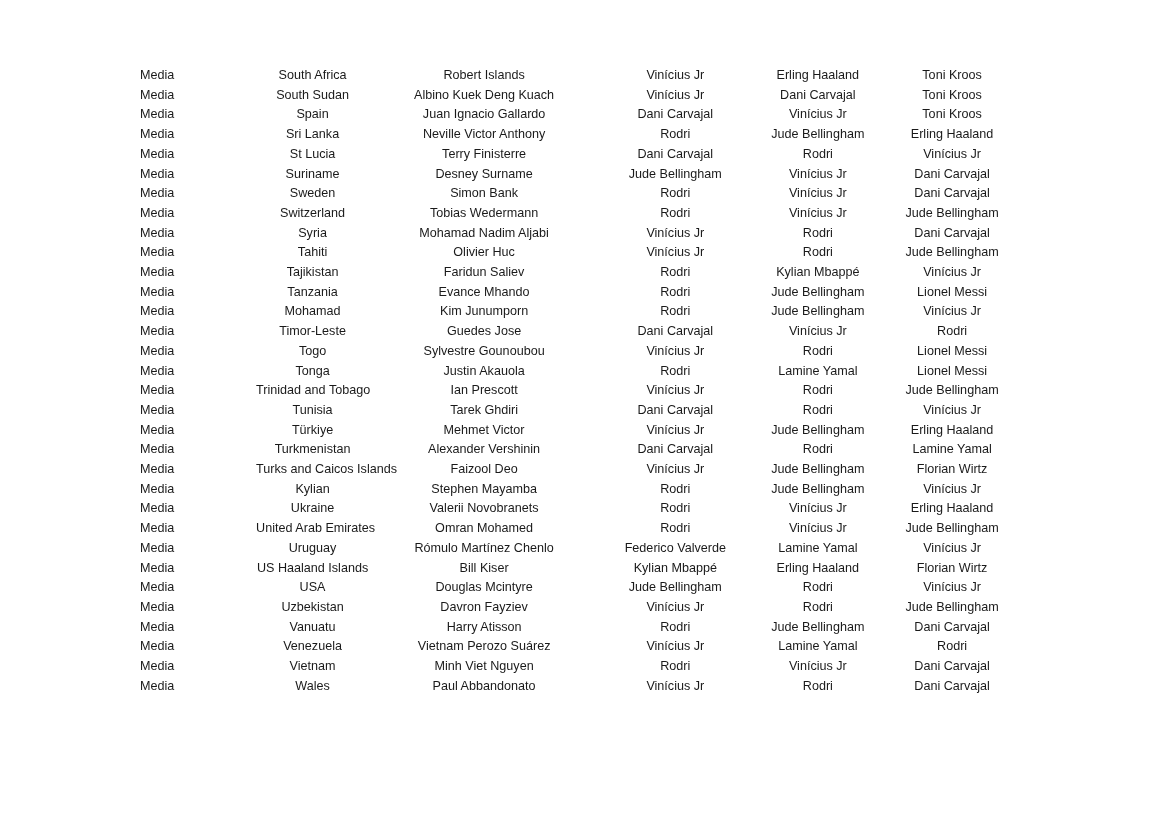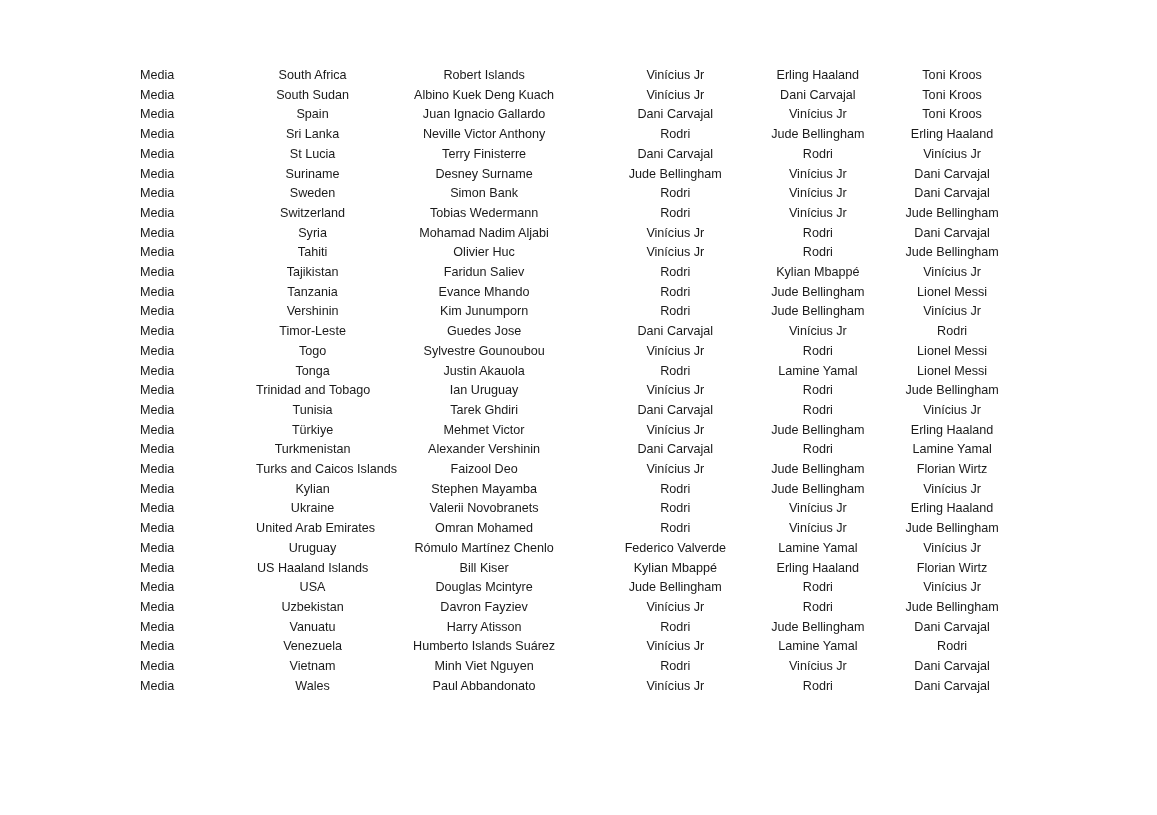"Vershinin" td.country-cell { text: Vershinin -> Mohamad }
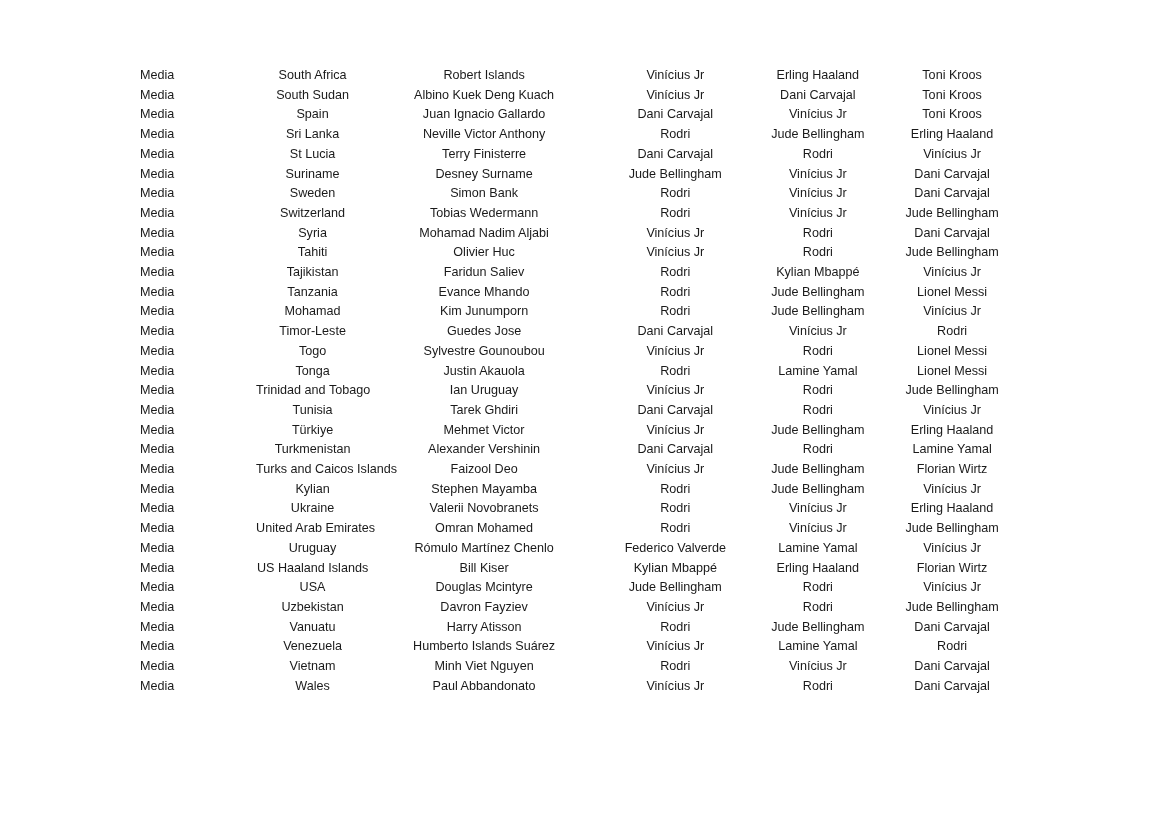"Ian Uruguay" td.journalist-cell { text: Uruguay -> Prescott }
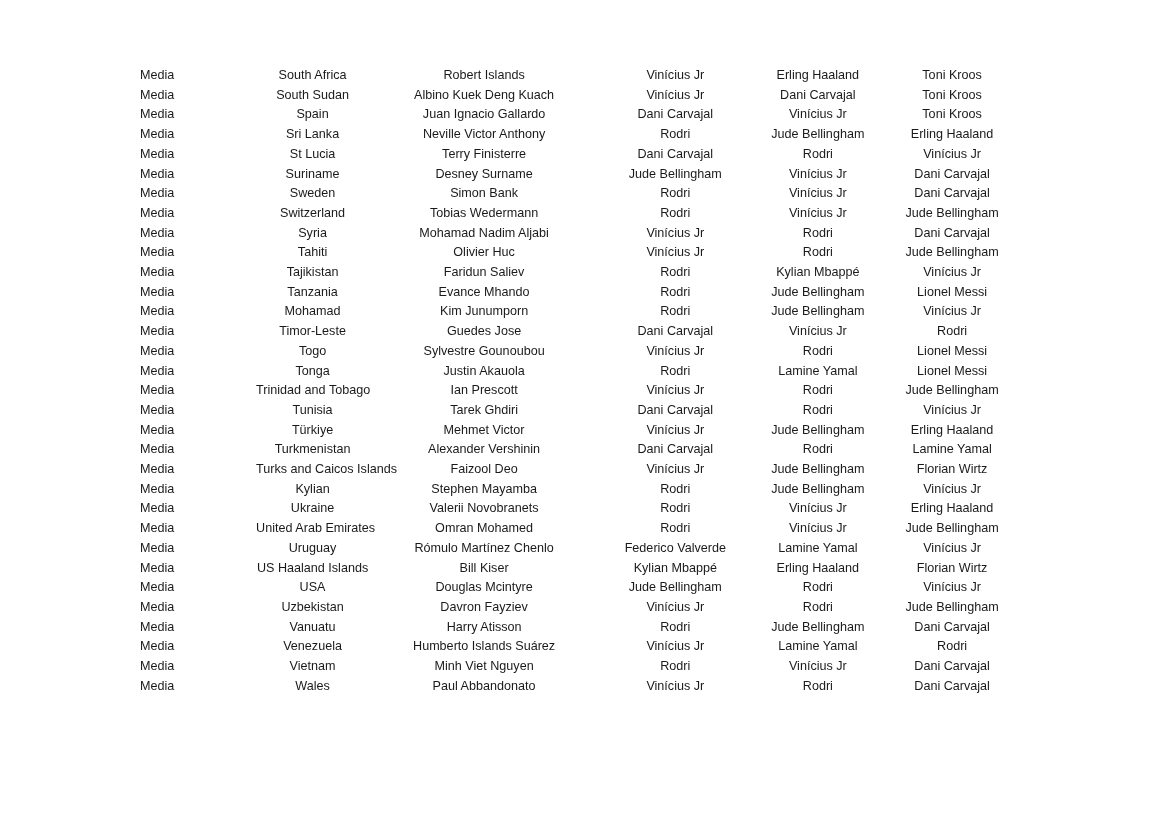"Humberto Islands Suárez" td.journalist-cell { text: Humberto Islands -> Vietnam Perozo }
